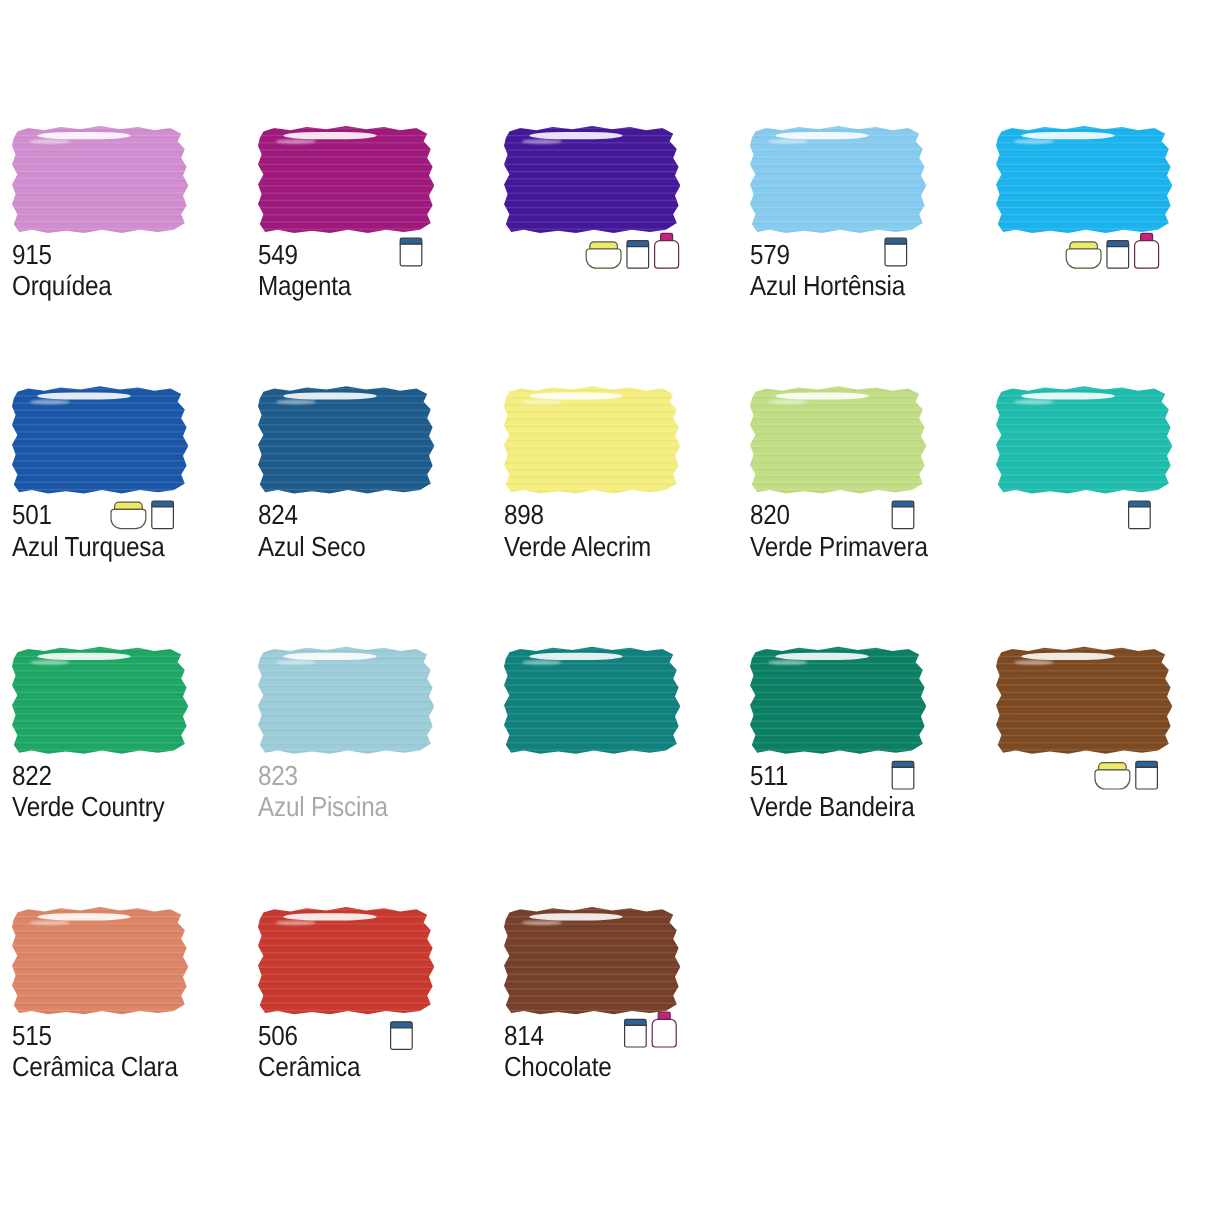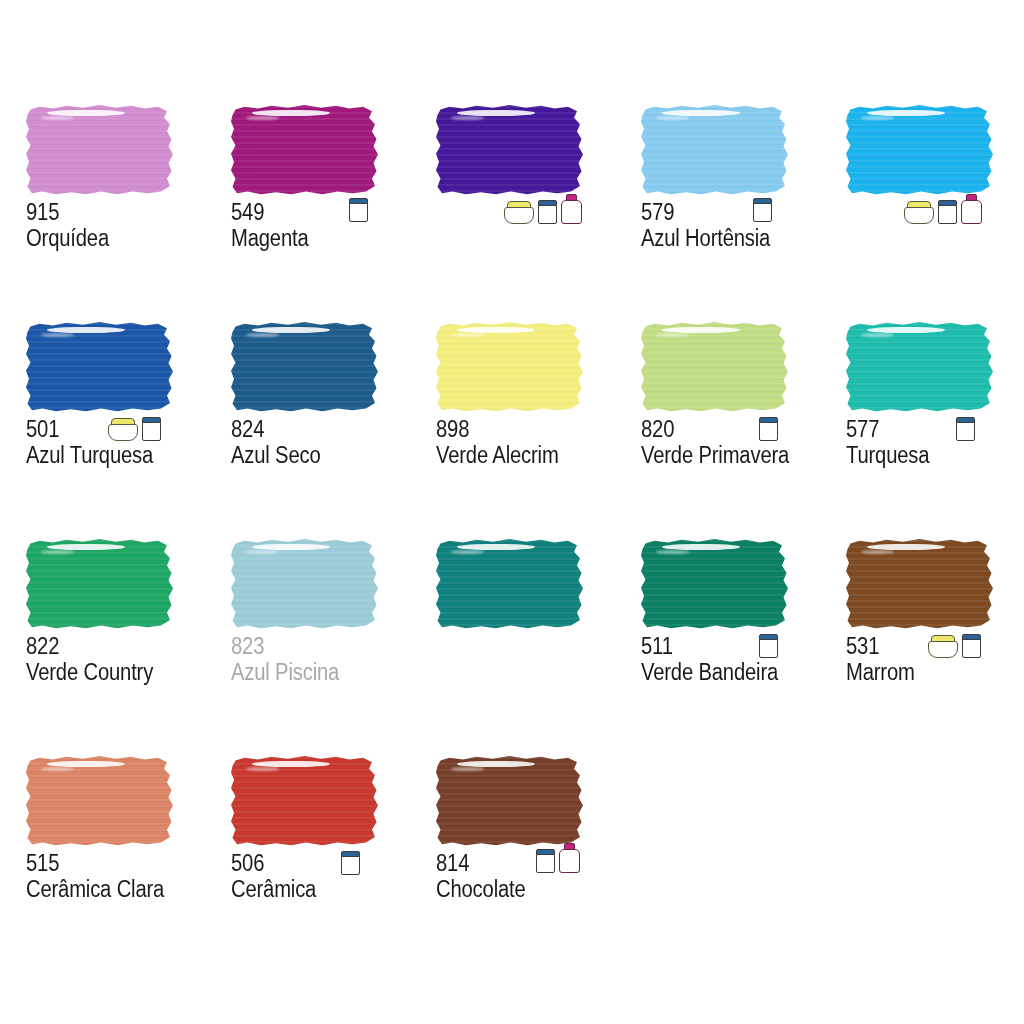"915" .grid { left: 16px -> 0 }
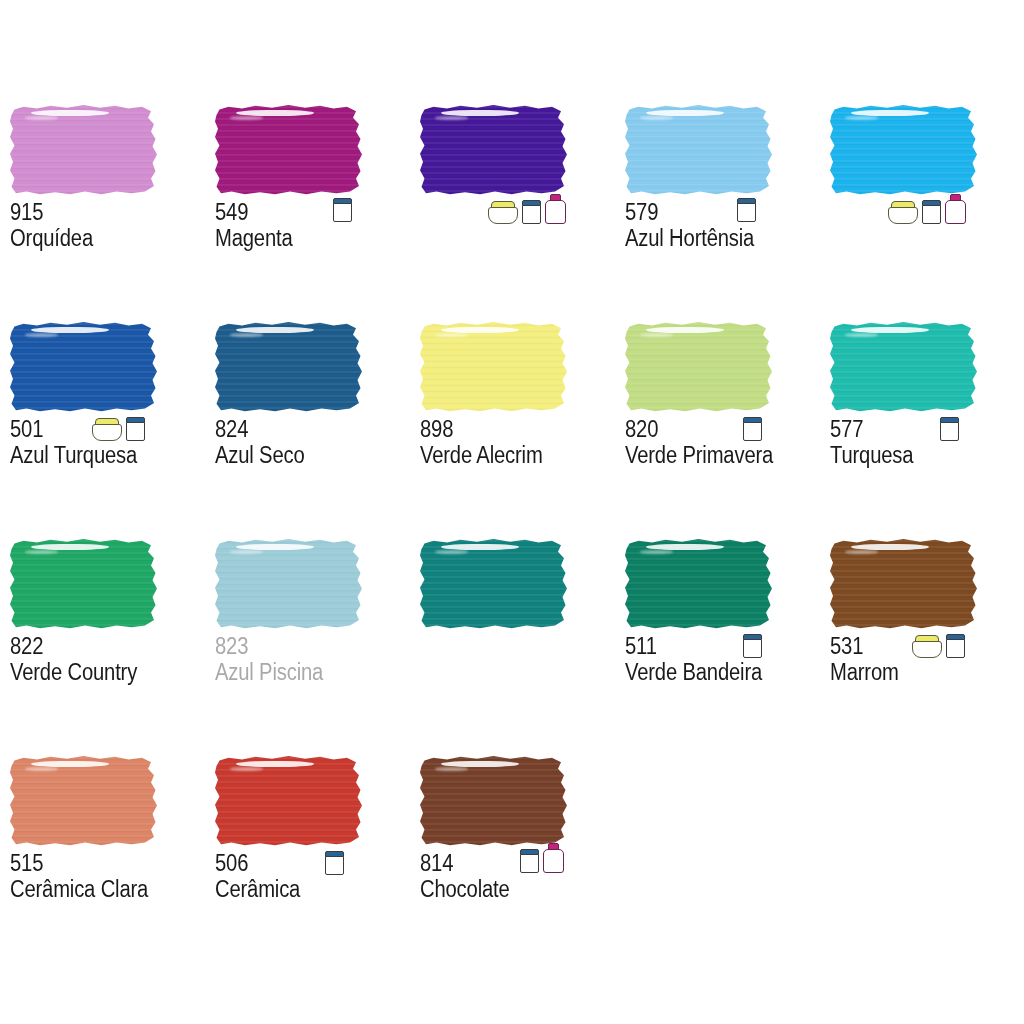"577" div.caption { html: <div> <span>577</span> <span>Turquesa</span> </div> -> none }
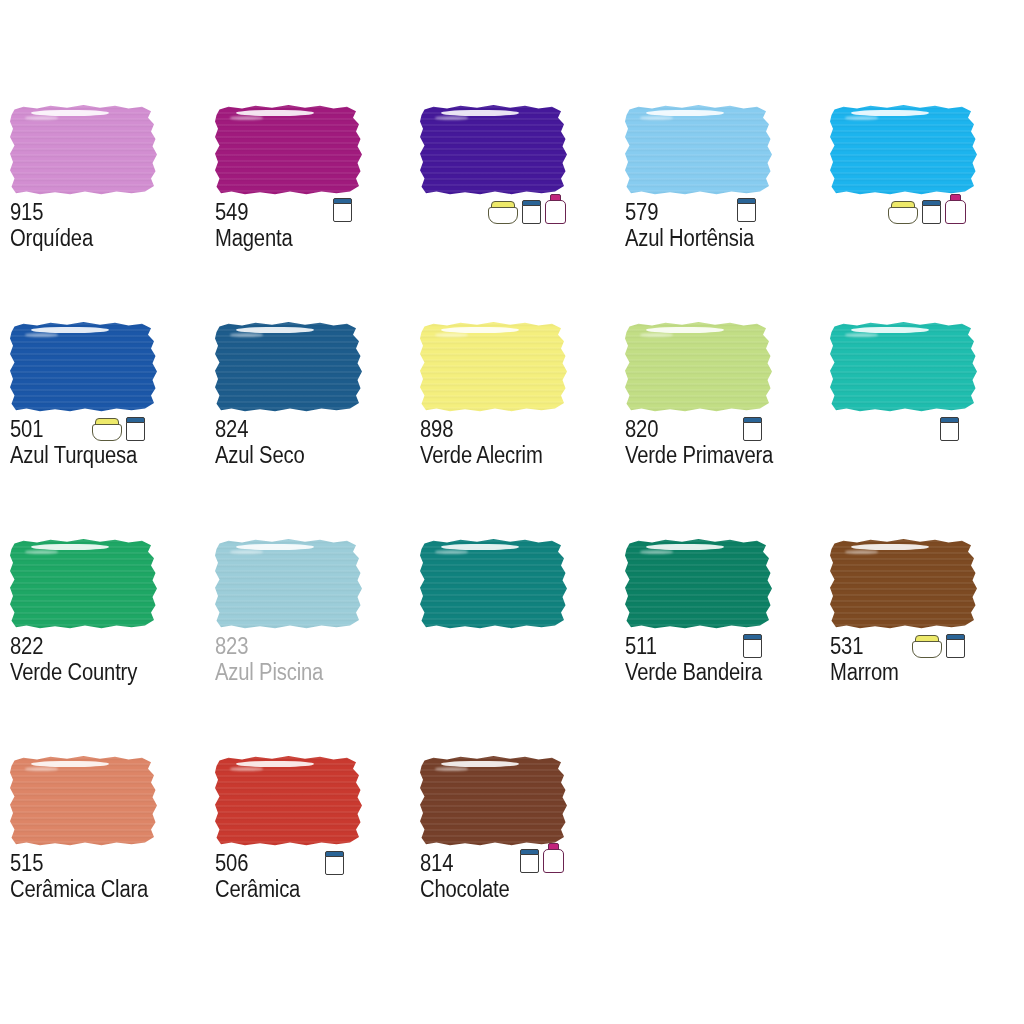"531" div.caption { html: <div> <span>531</span> <span>Marrom</span> </div> -> none }
